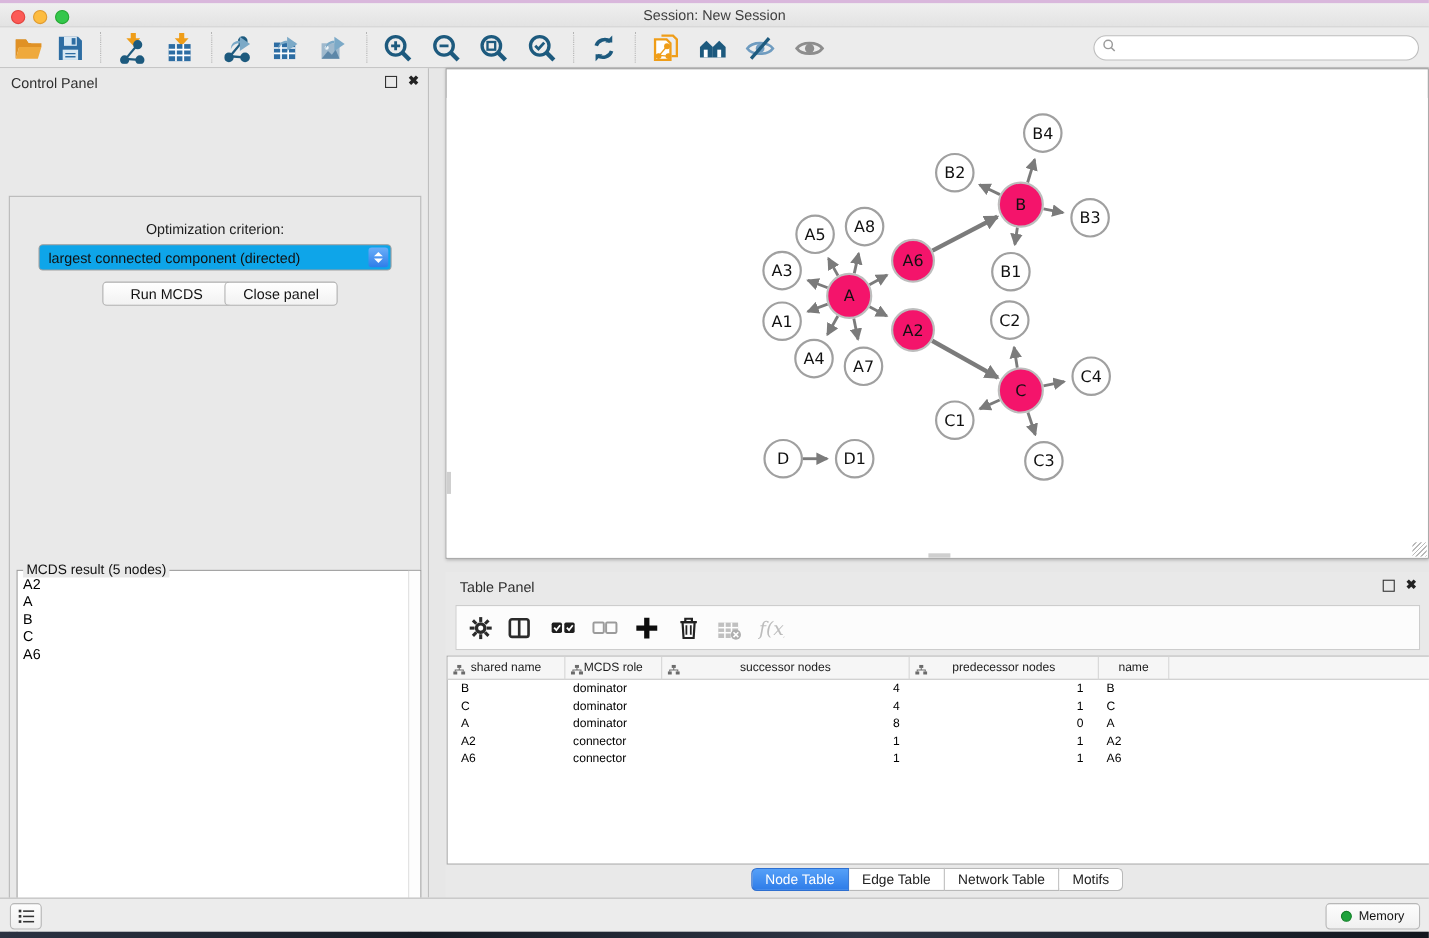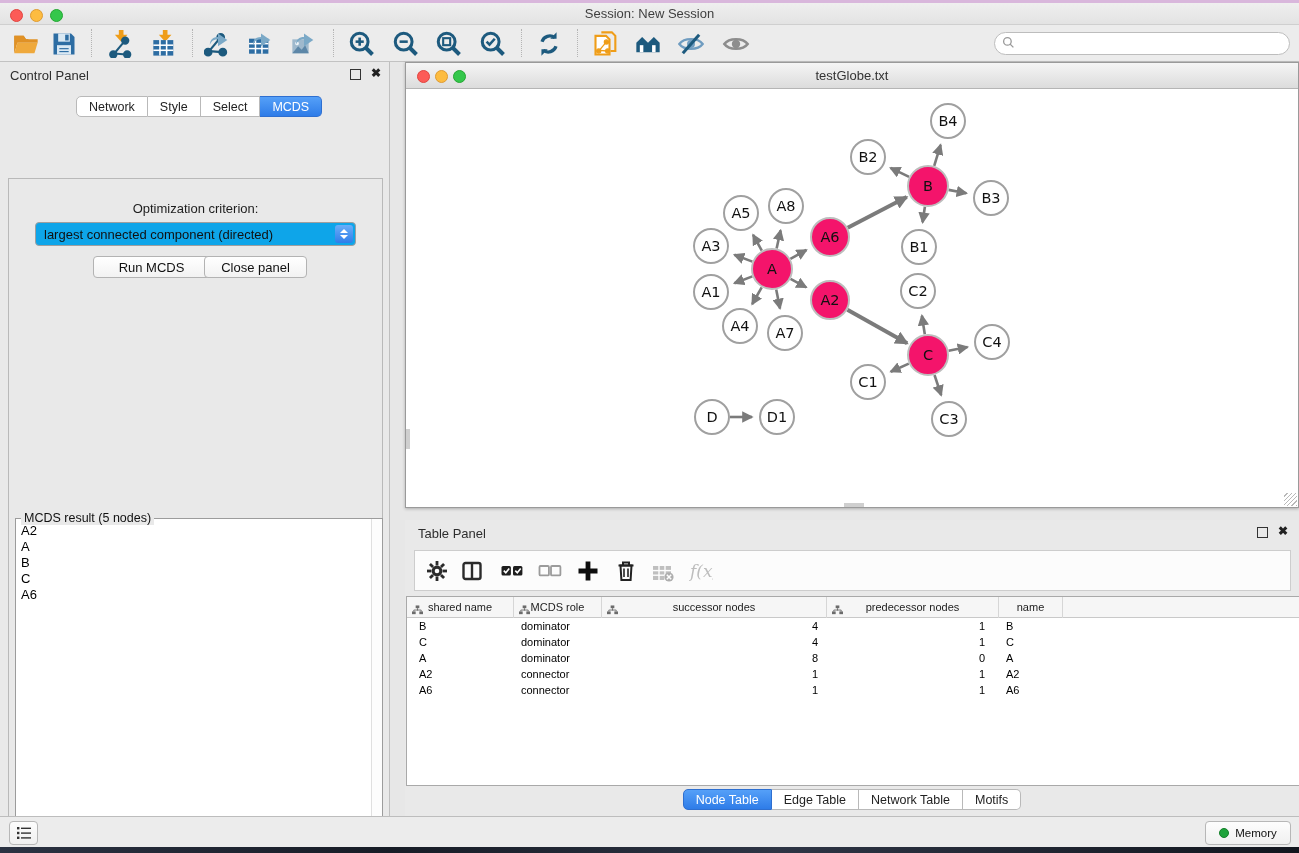"testGlobe.txt" div { html: <div> <span></span> <span></span> <span></span> <div>testGlobe.txt</div> </div> -> none }
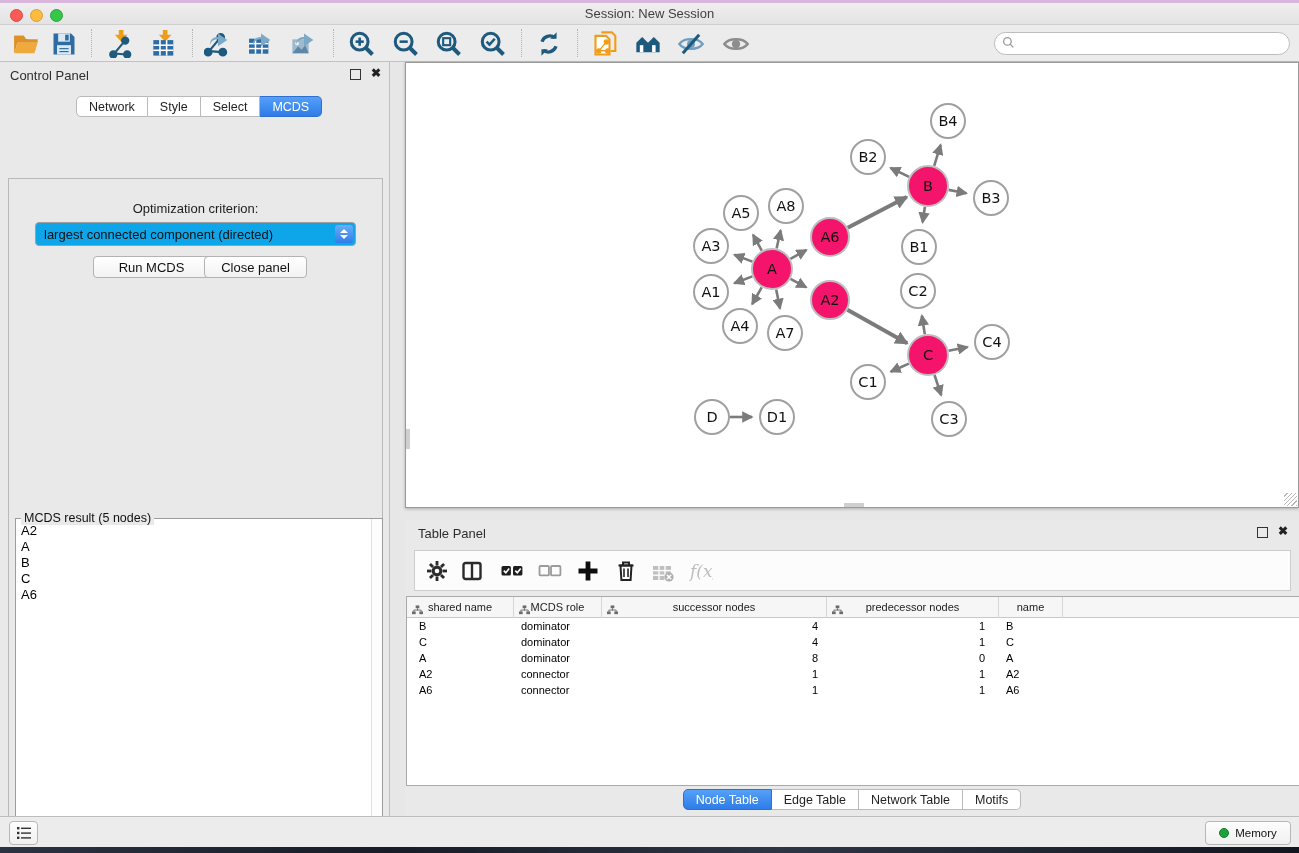"Network" div.seg-tabs { html: <div> <span>Network</span> <span>Style</span> <span>Select</span> <span>MCDS</span> </div> -> none }
